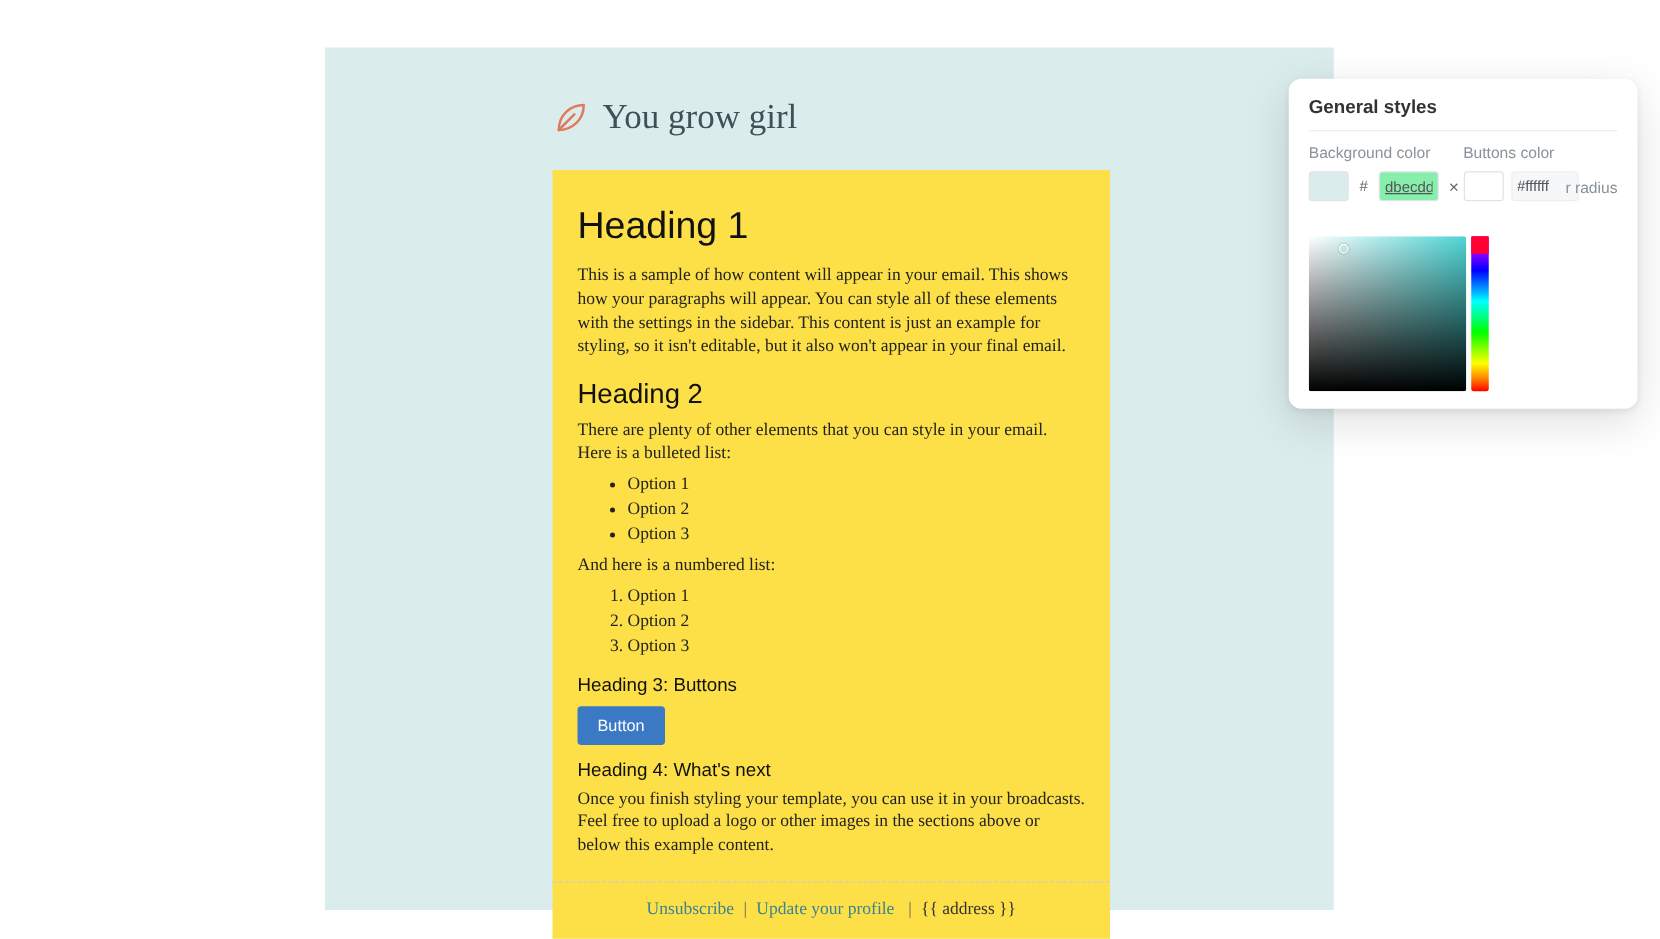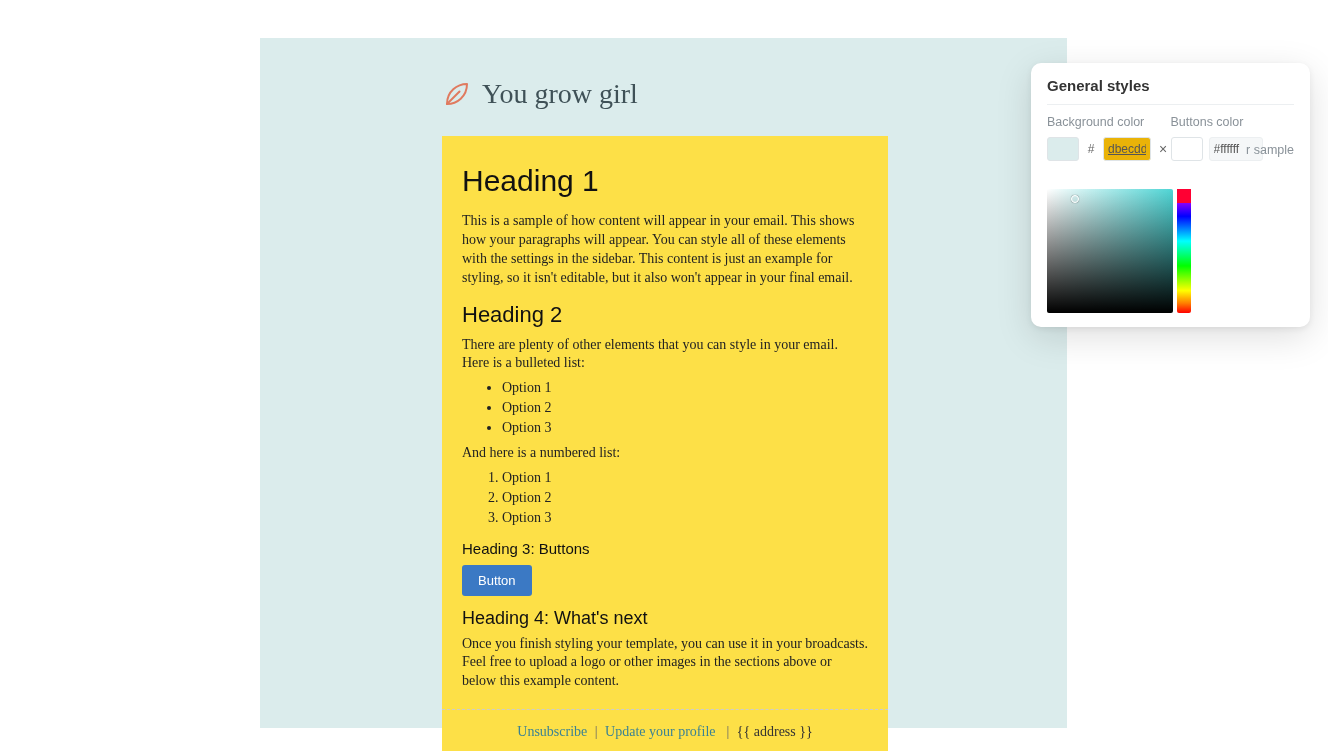"dbecdd" .hex-input { background: #eab308 -> #86efac }
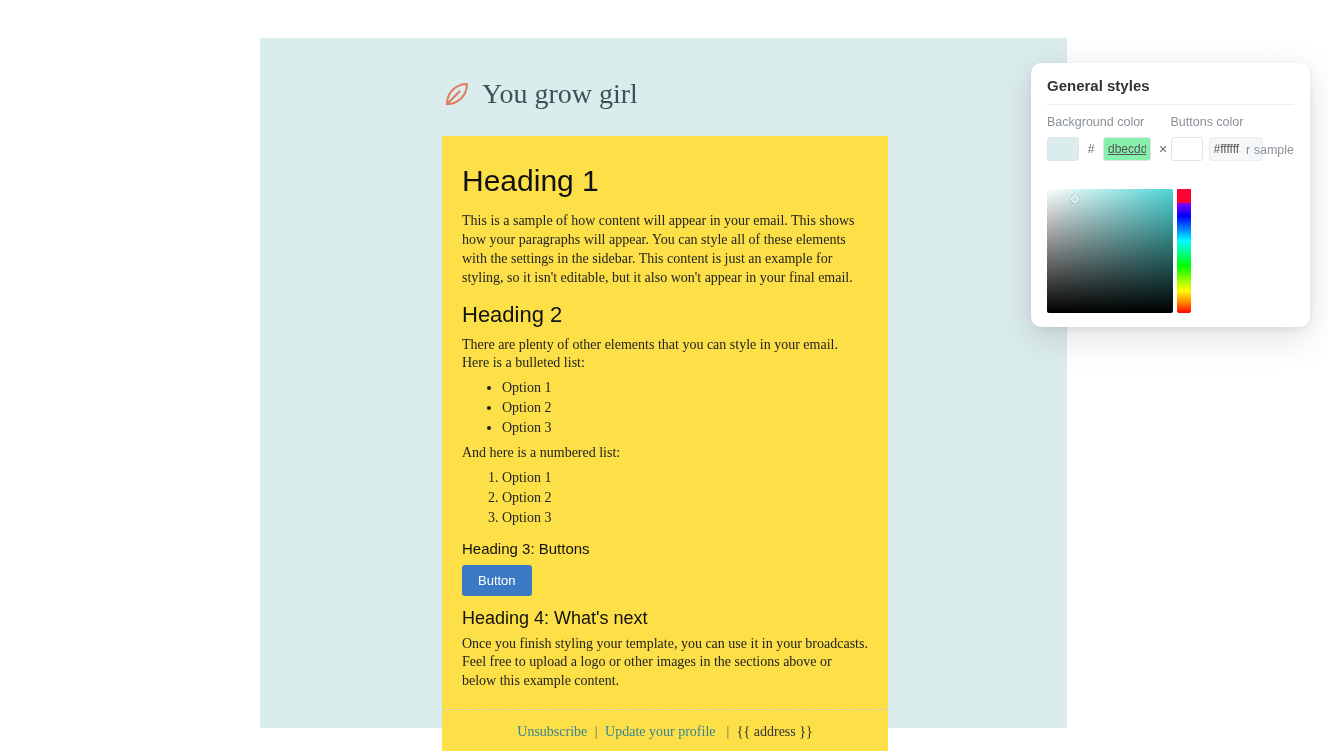"r sample" div.radius-label { text: sample -> radius }
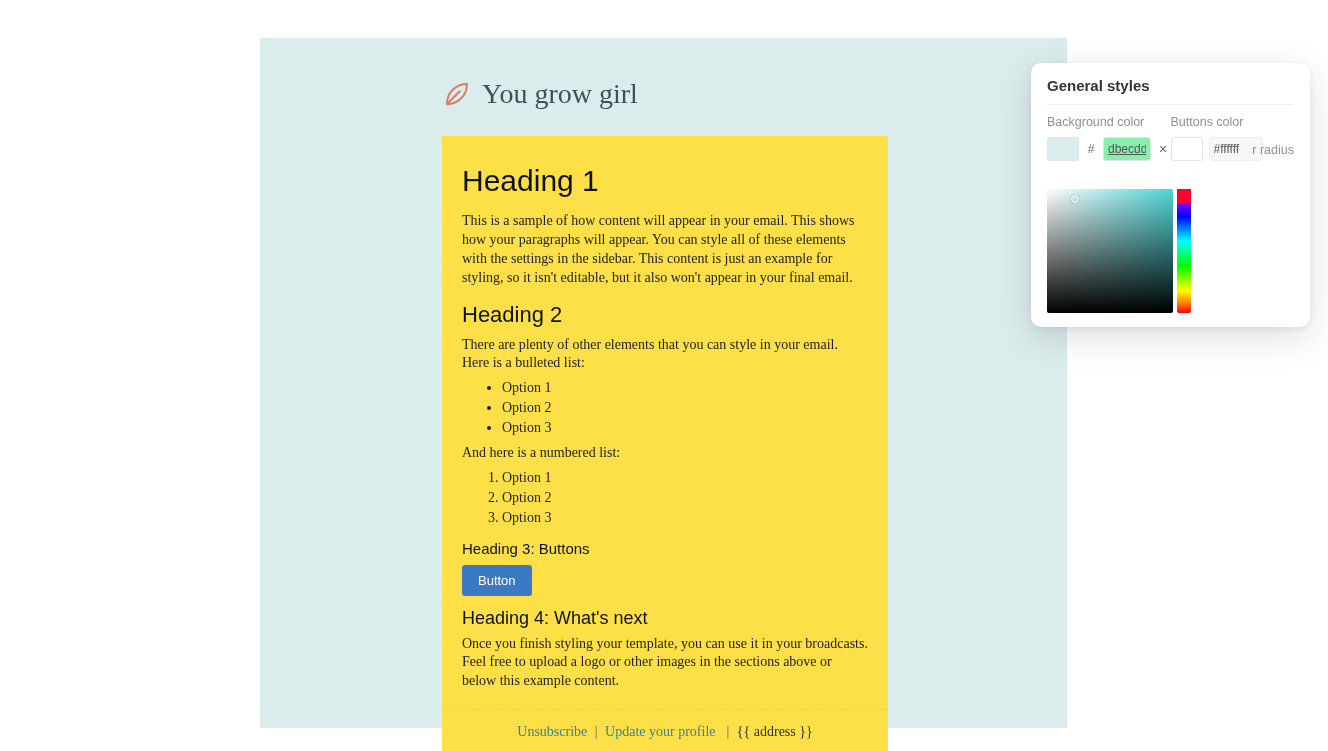"Heading 4: What's next" .content-card h4.heading-4 { font-size: 18px -> 15px }
